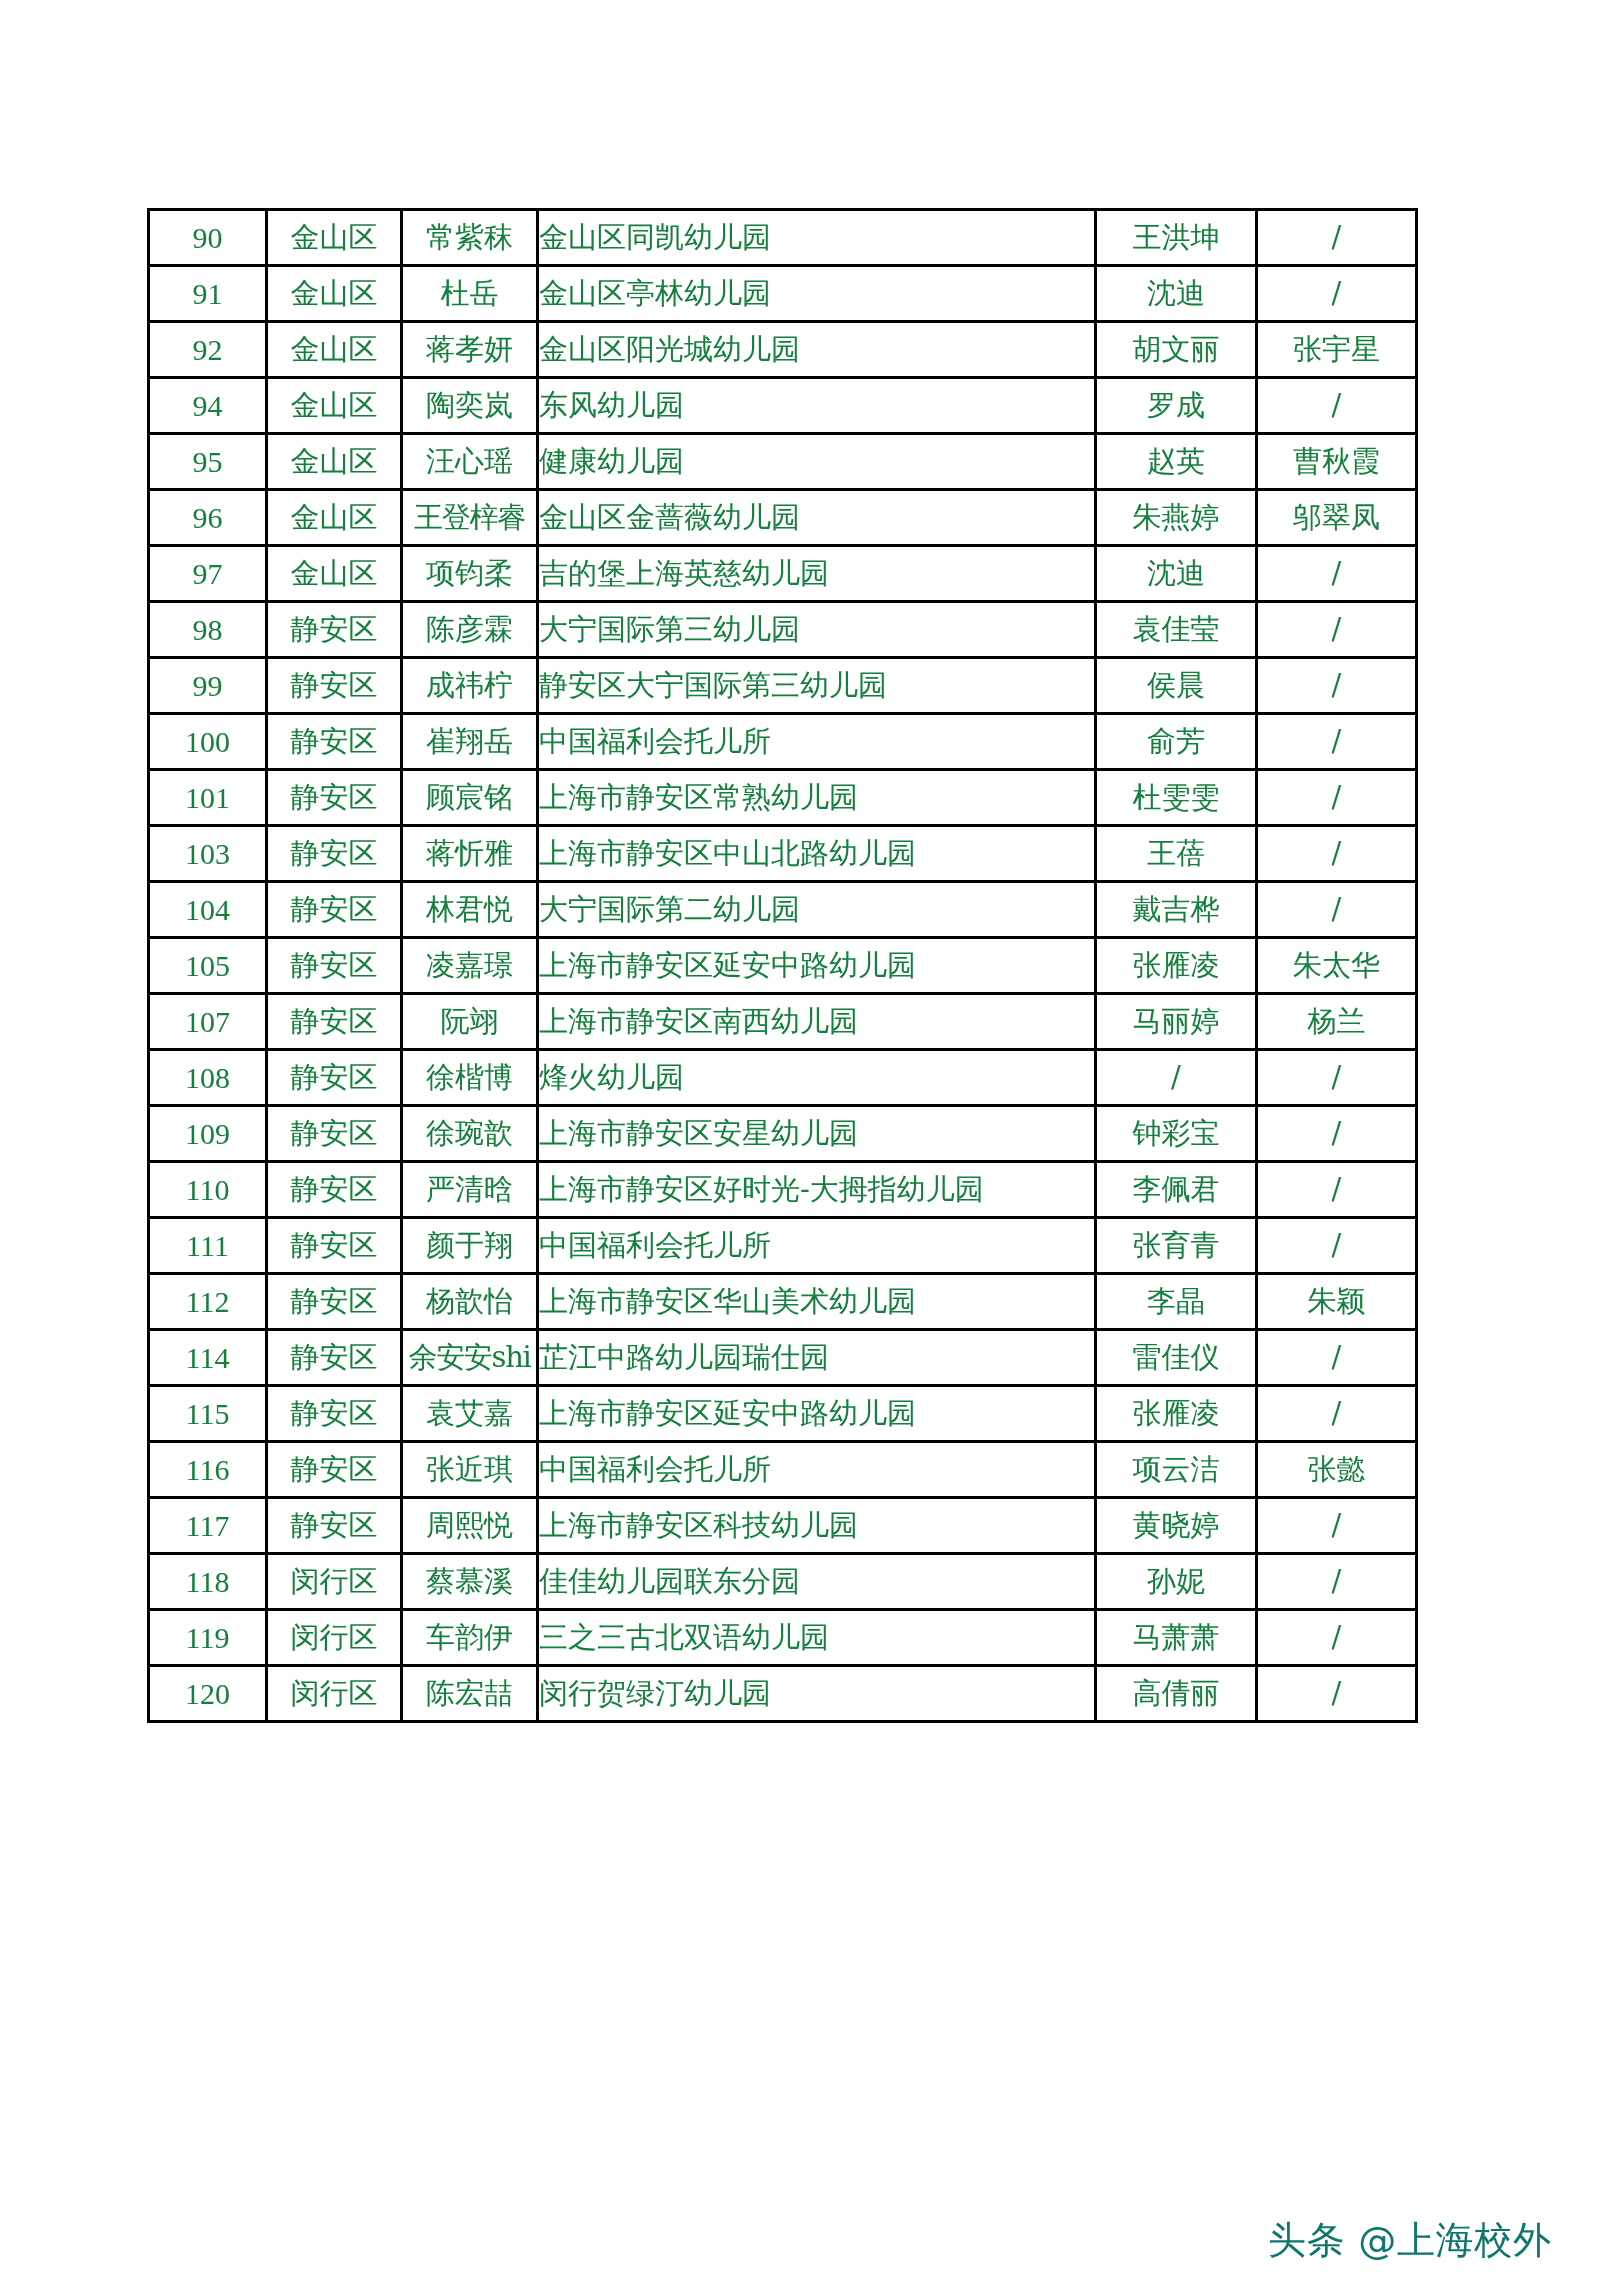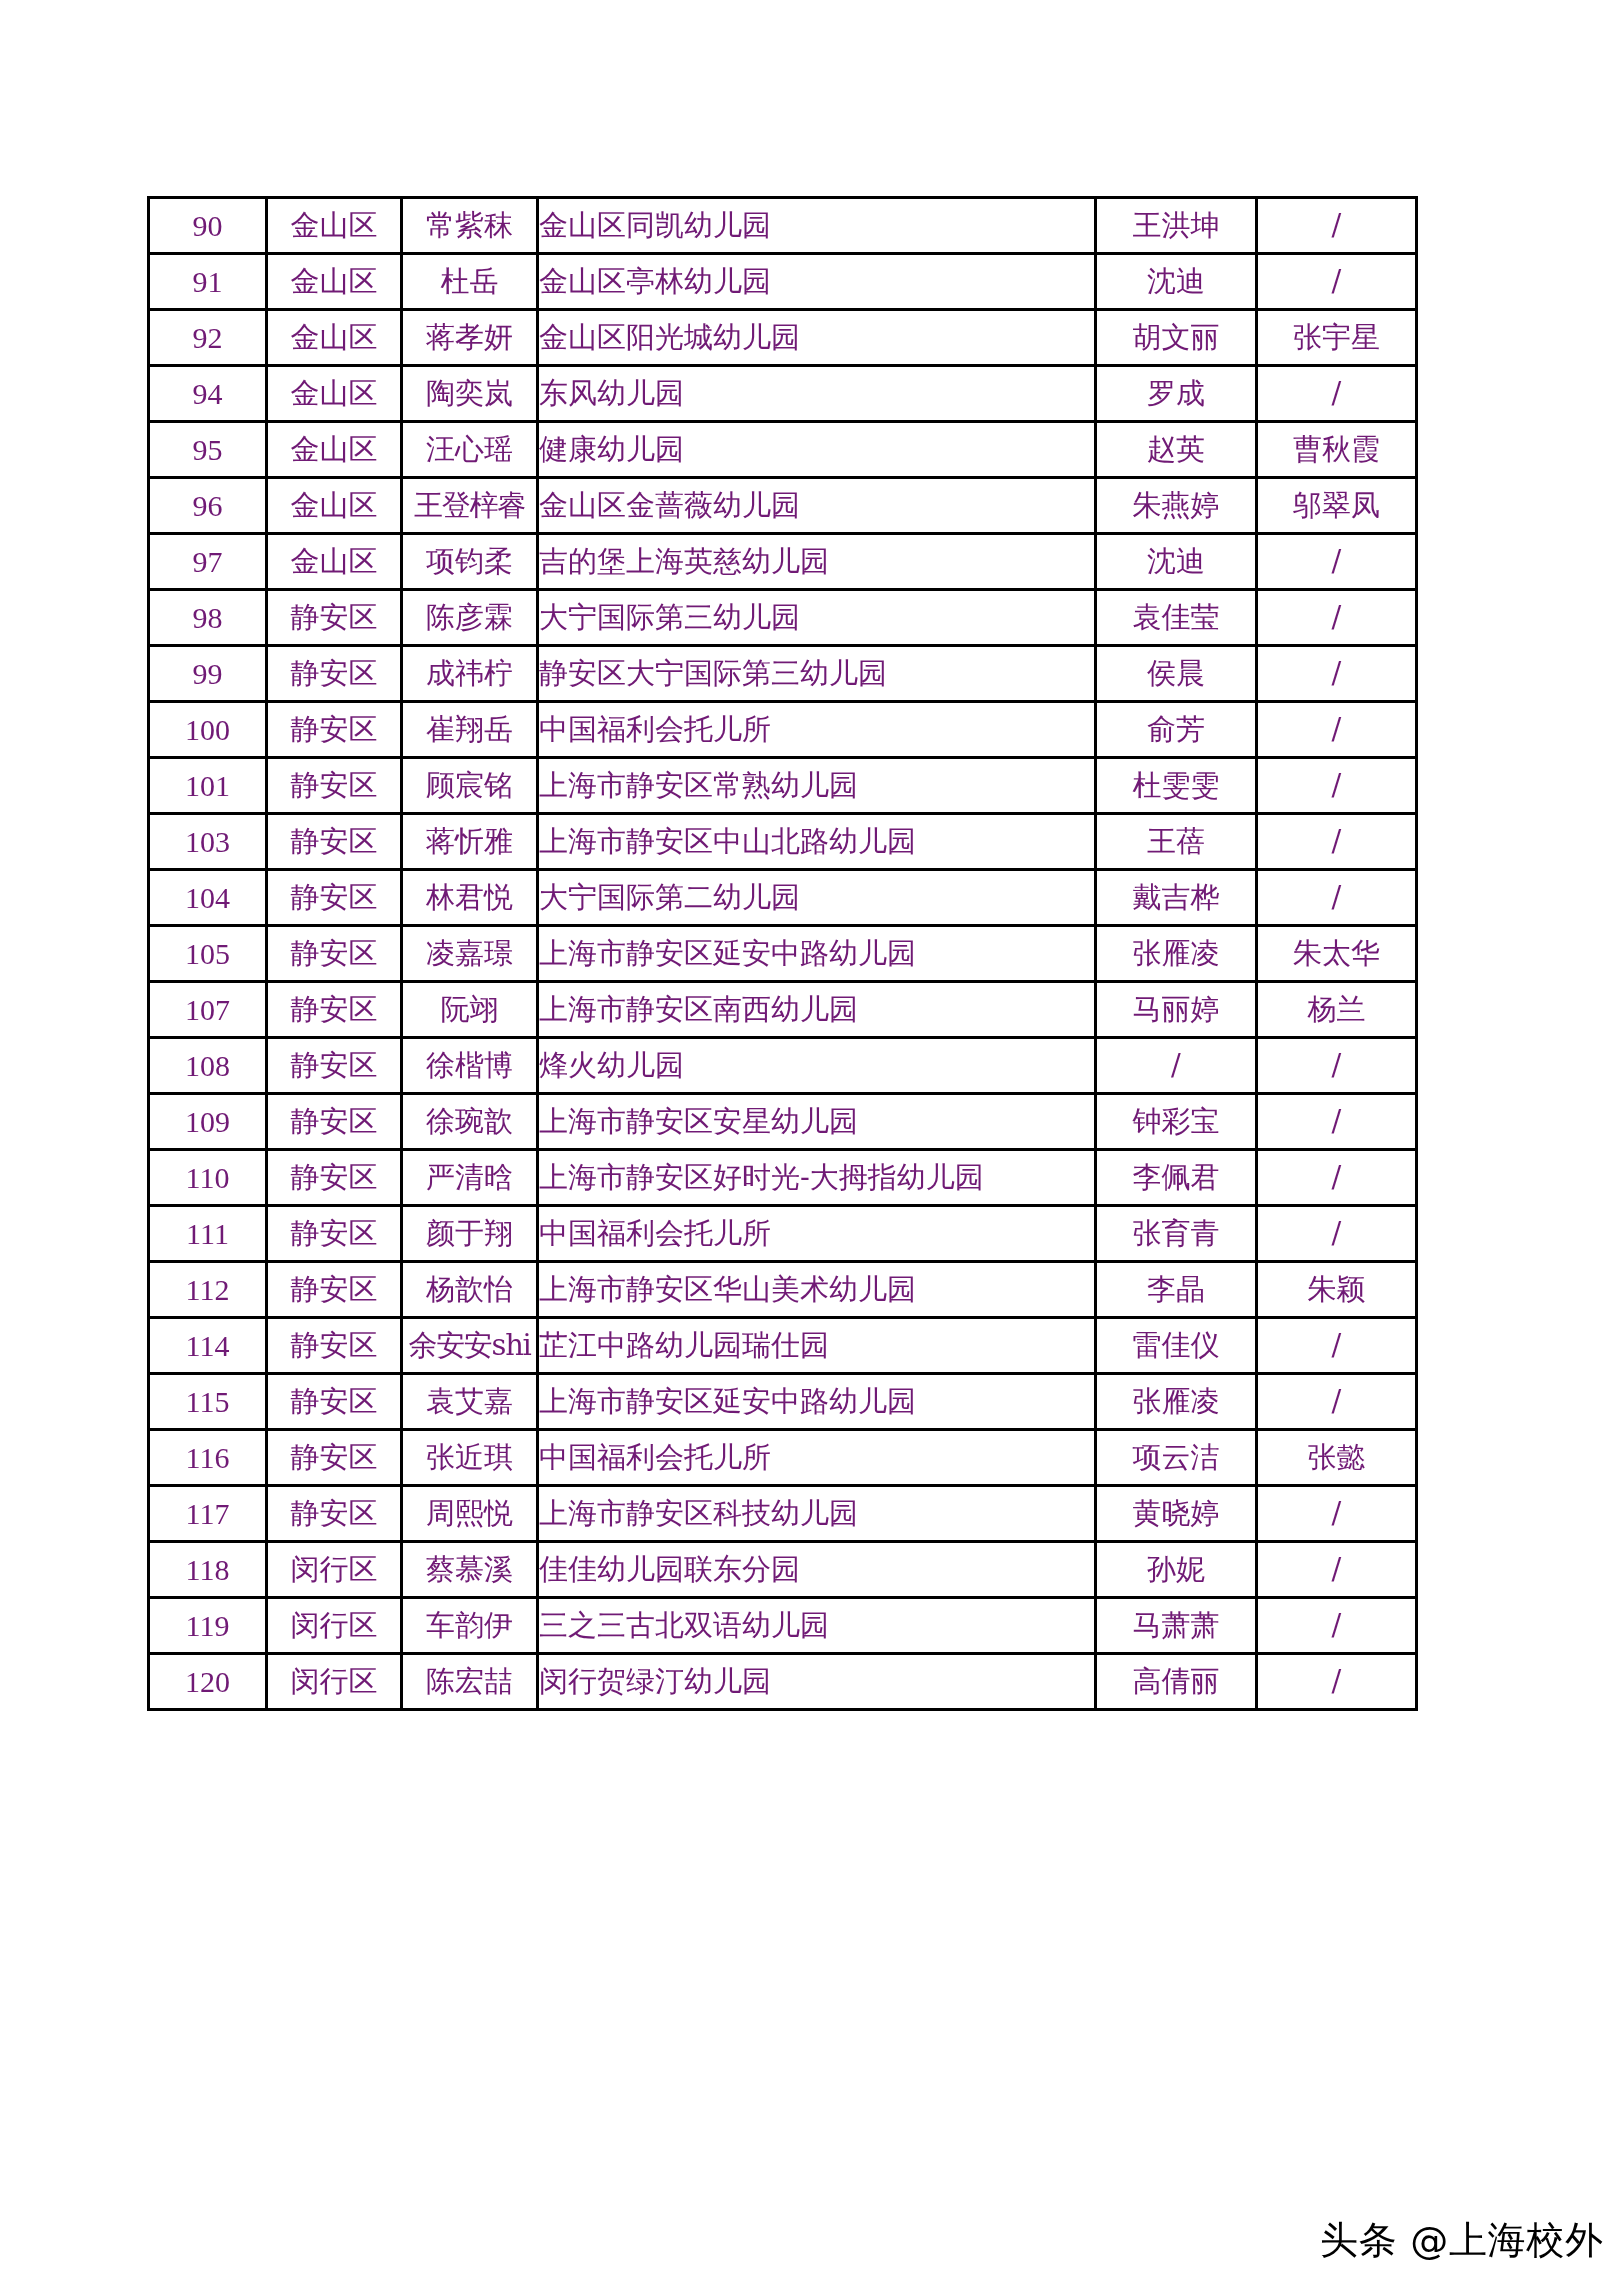"90" table.roster { color: #701a75 -> #15803d; top: 196px -> 208px }
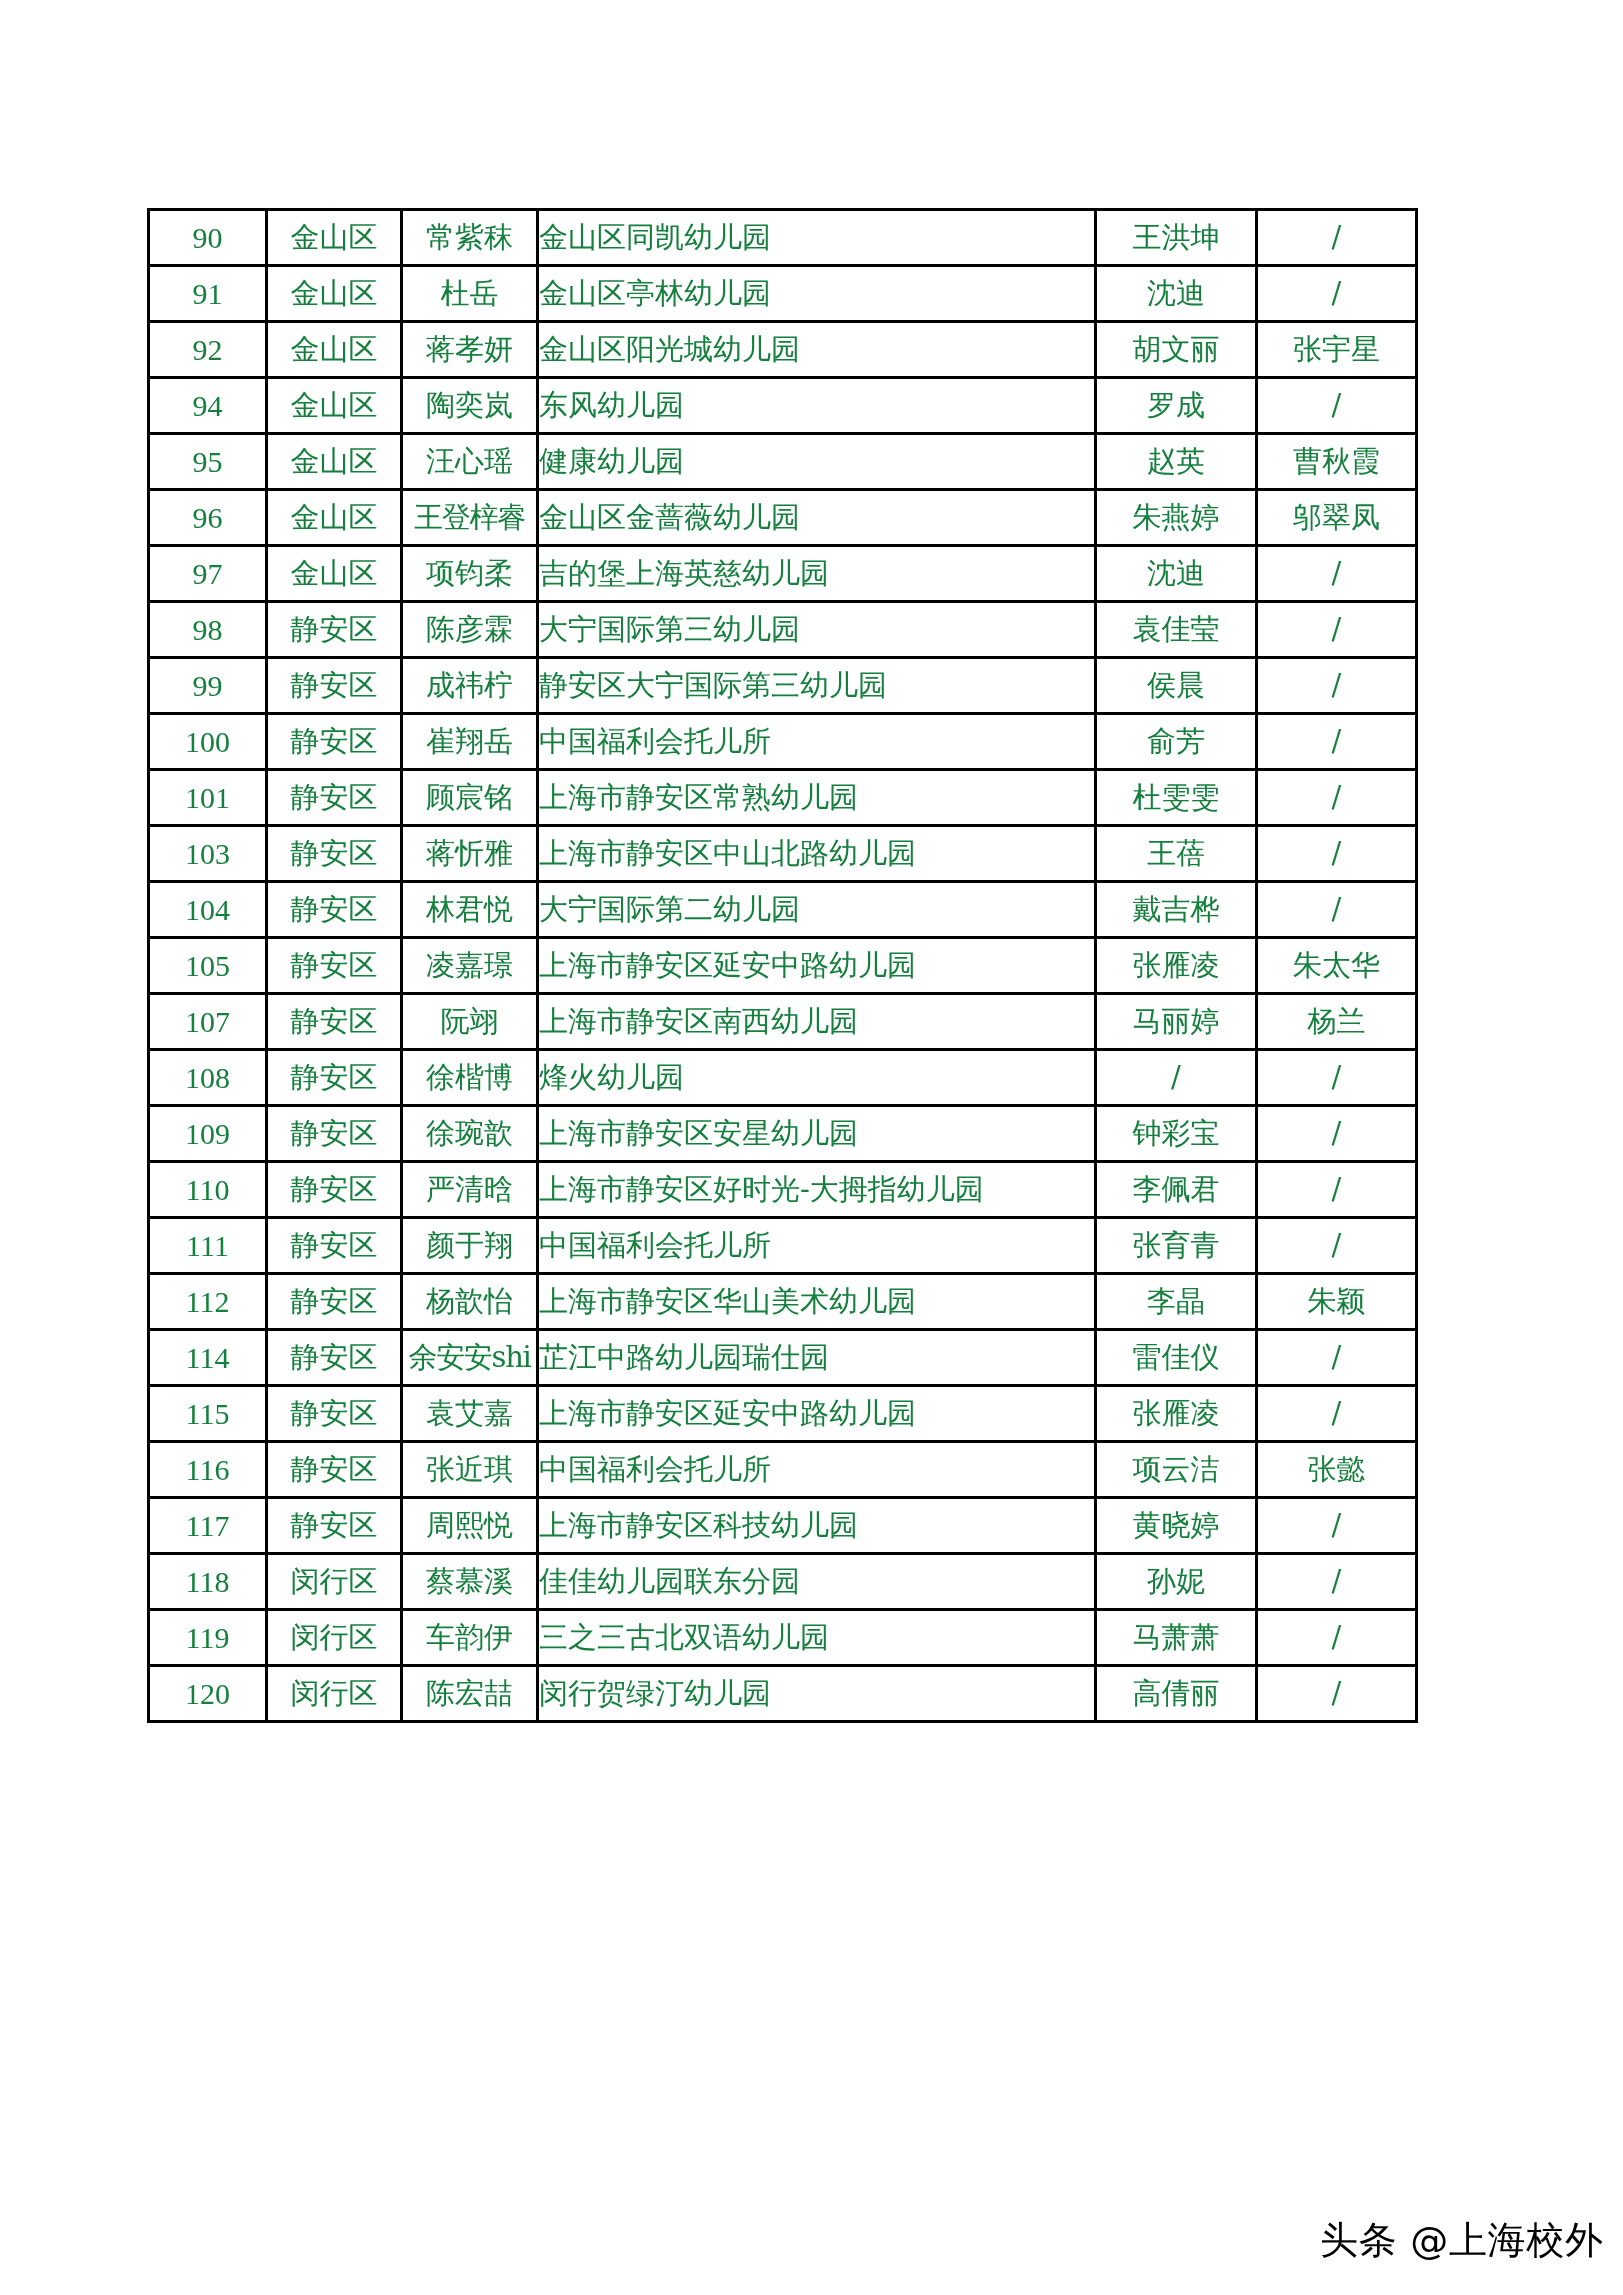"头条 @上海校外" .watermark { color: #000000 -> #0f766e; left: 1320px -> 1268px }
